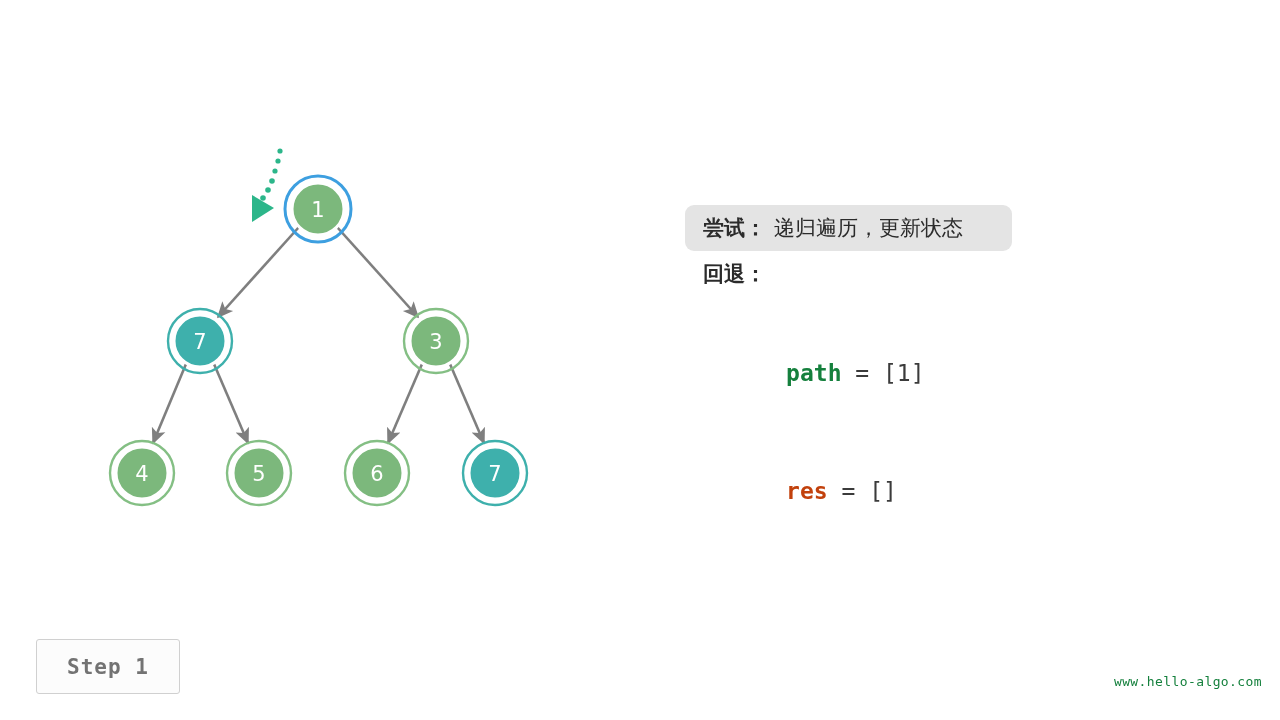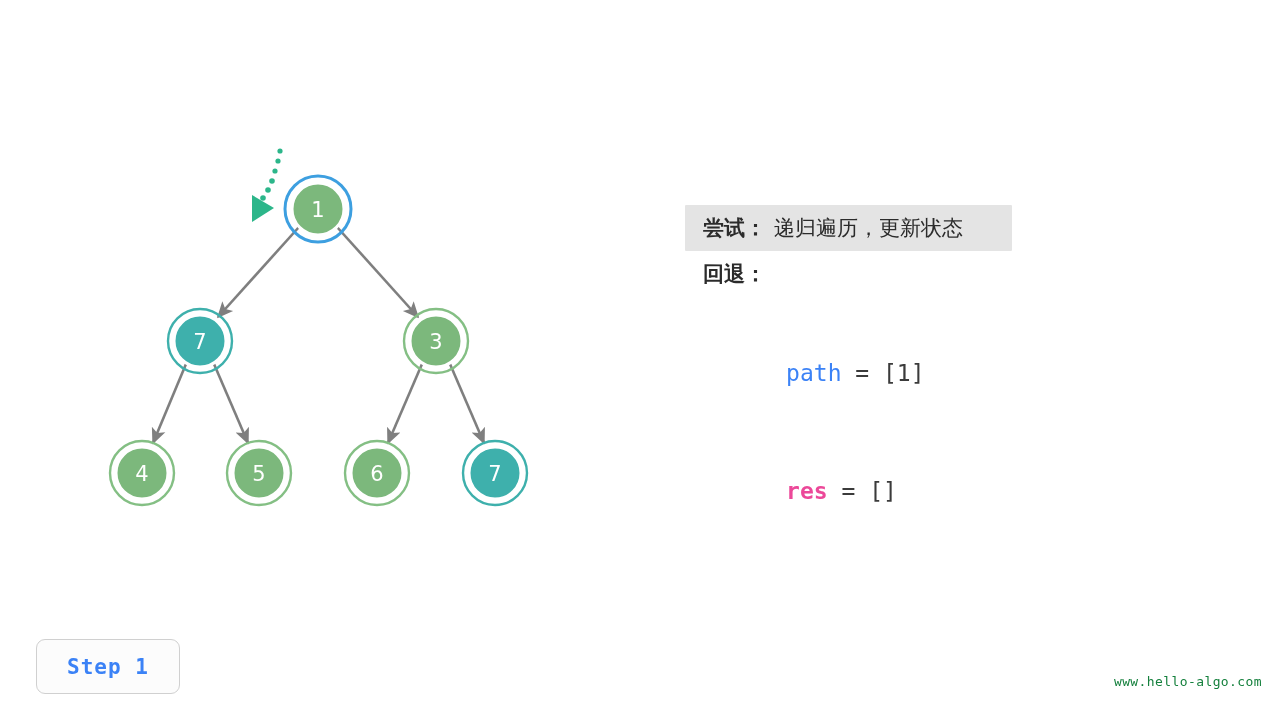"尝试：" .desc-row.highlight { border-radius: 1px -> 9px }
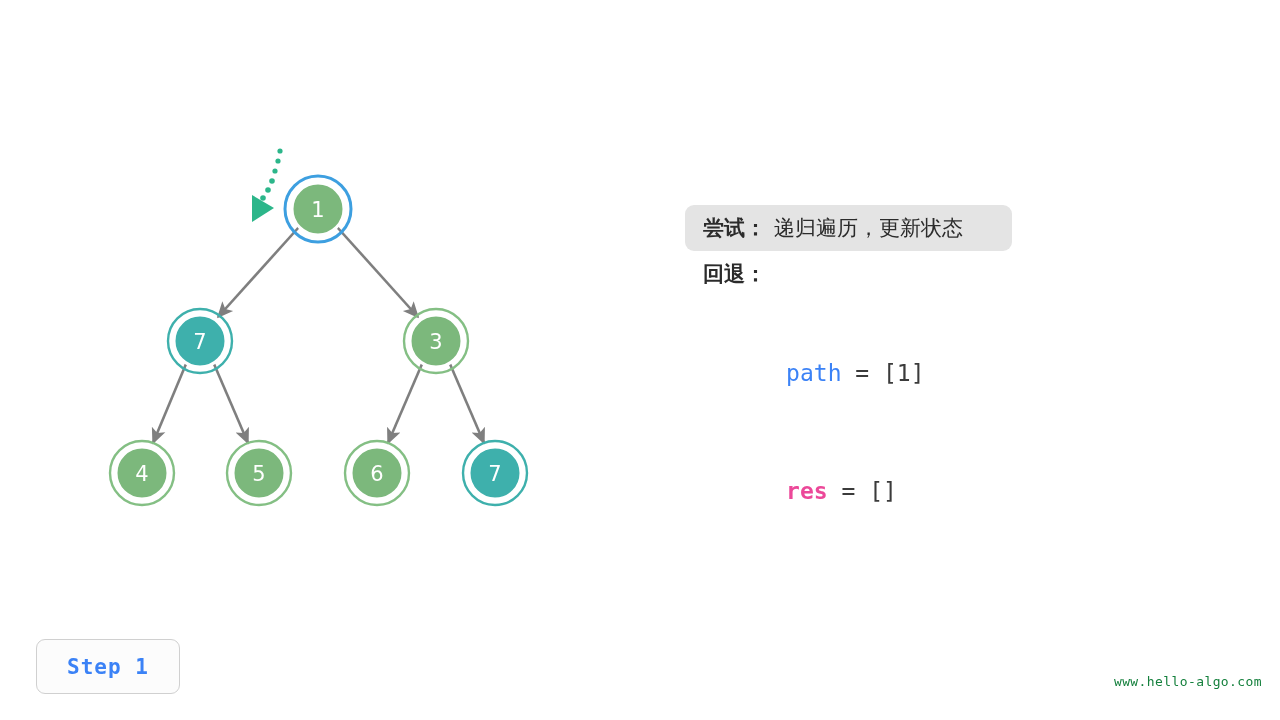"path" .var-path { color: #3b82f6 -> #15803d; font-weight: normal -> bold }
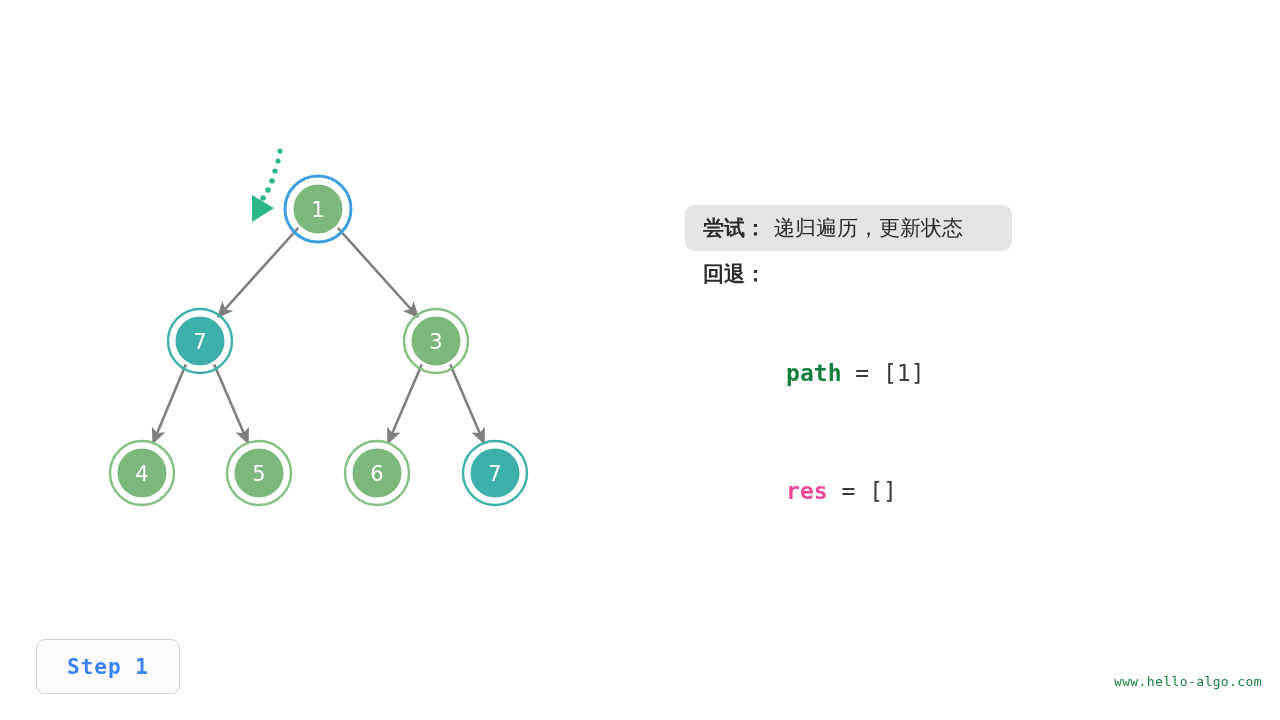"res" .var-res { color: #ec4899 -> #c2410c }
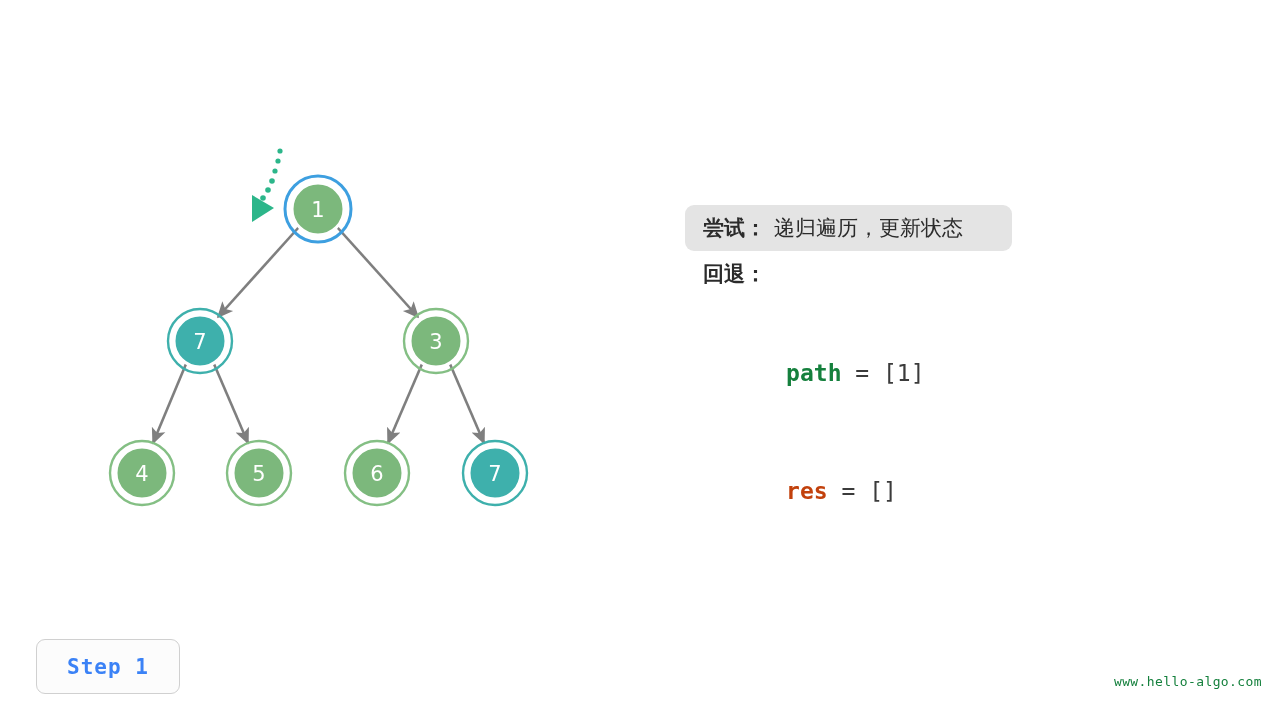"Step 1" #step-badge { border-radius: 9px -> 3px; color: #3b82f6 -> #737373 }
